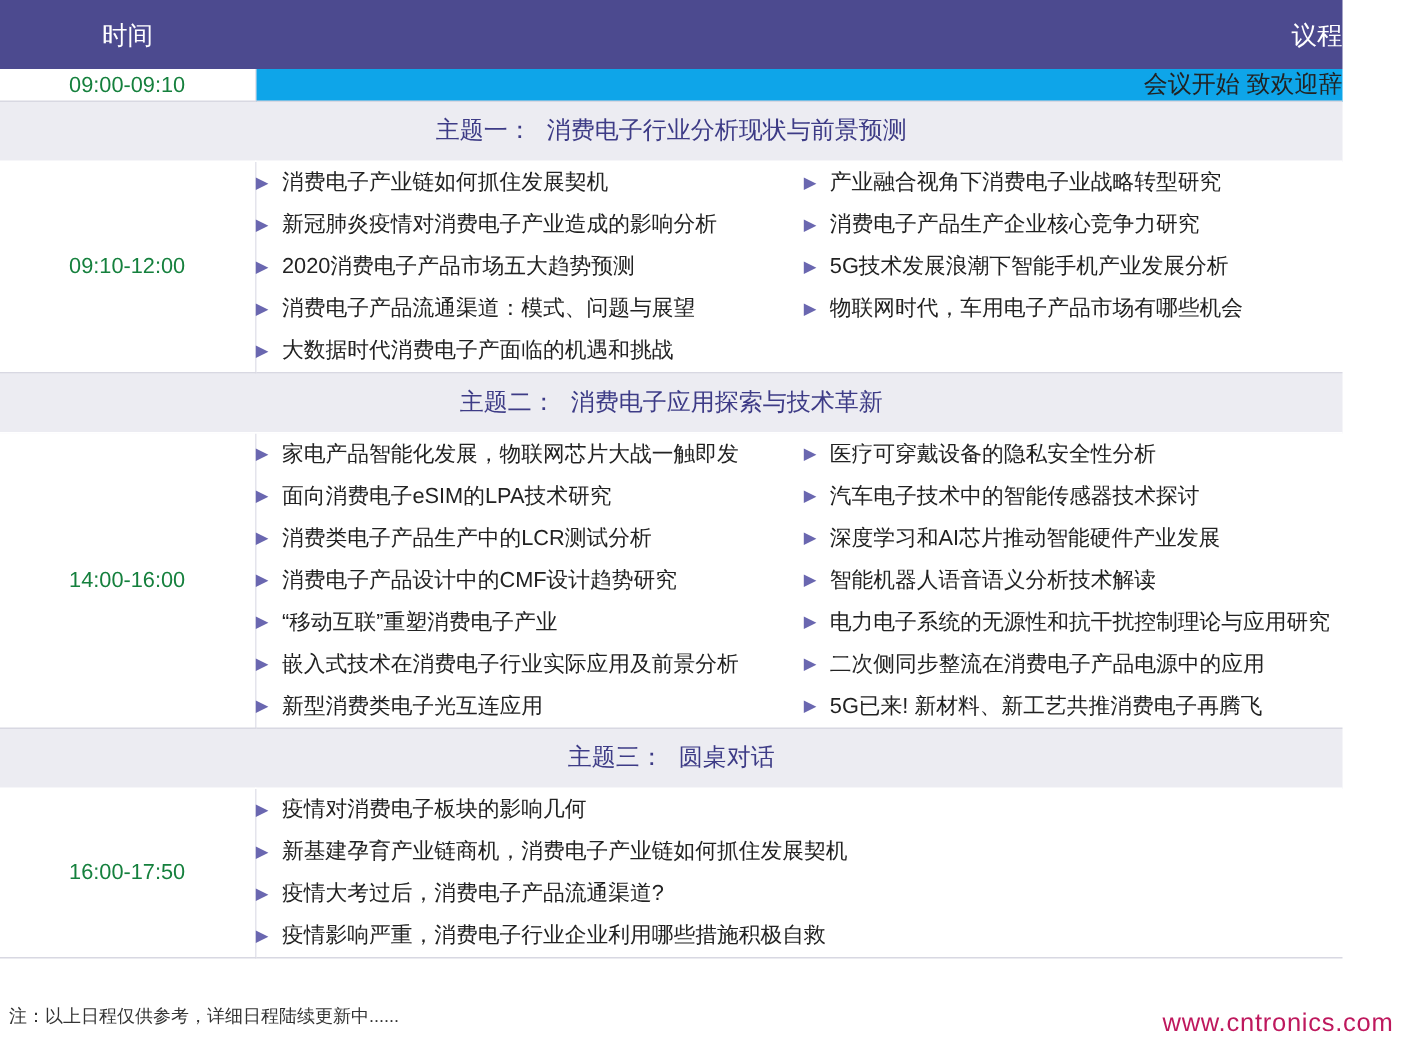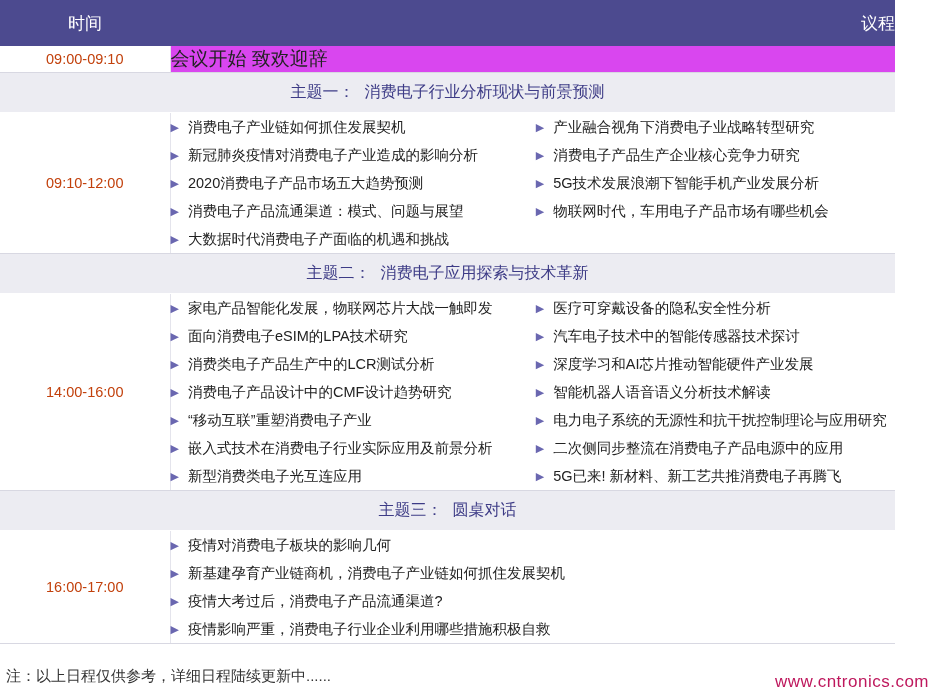"09:00-09:10" .time-cell { color: #c2410c -> #15803d }
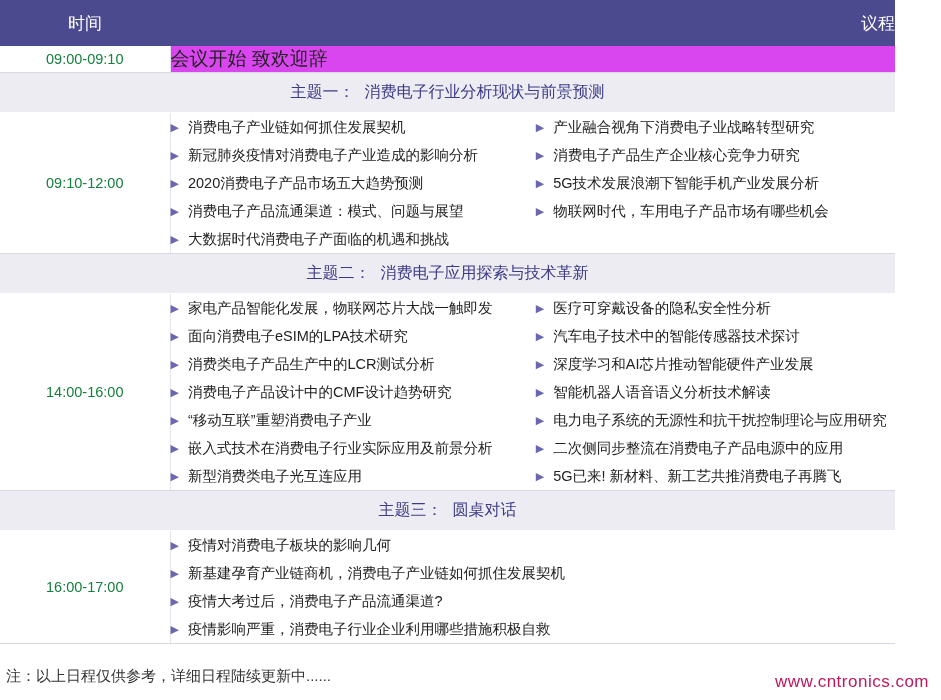"会议开始 致欢迎辞" .plain-cell { background: #d946ef -> #0ea5e9; font-size: 19px -> 16px; text-align: none -> right }
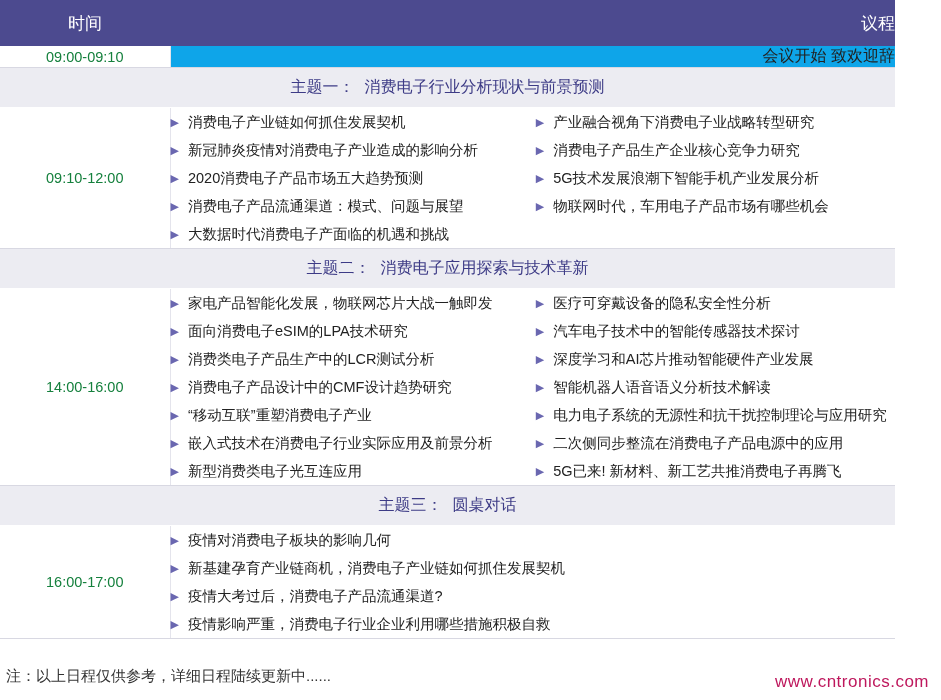"16:00-17:00" td.time-cell { text: 16:00-17:00 -> 16:00-17:50 }
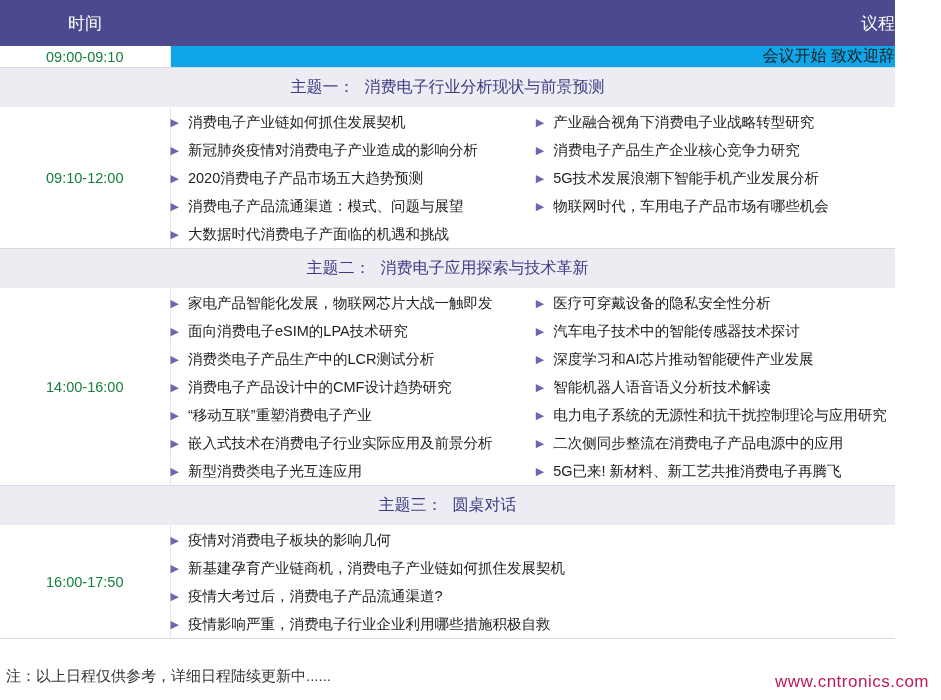"注：以上日程仅供参考，详细日程陆续更新中......" .note { font-size: 15px -> 12px }
